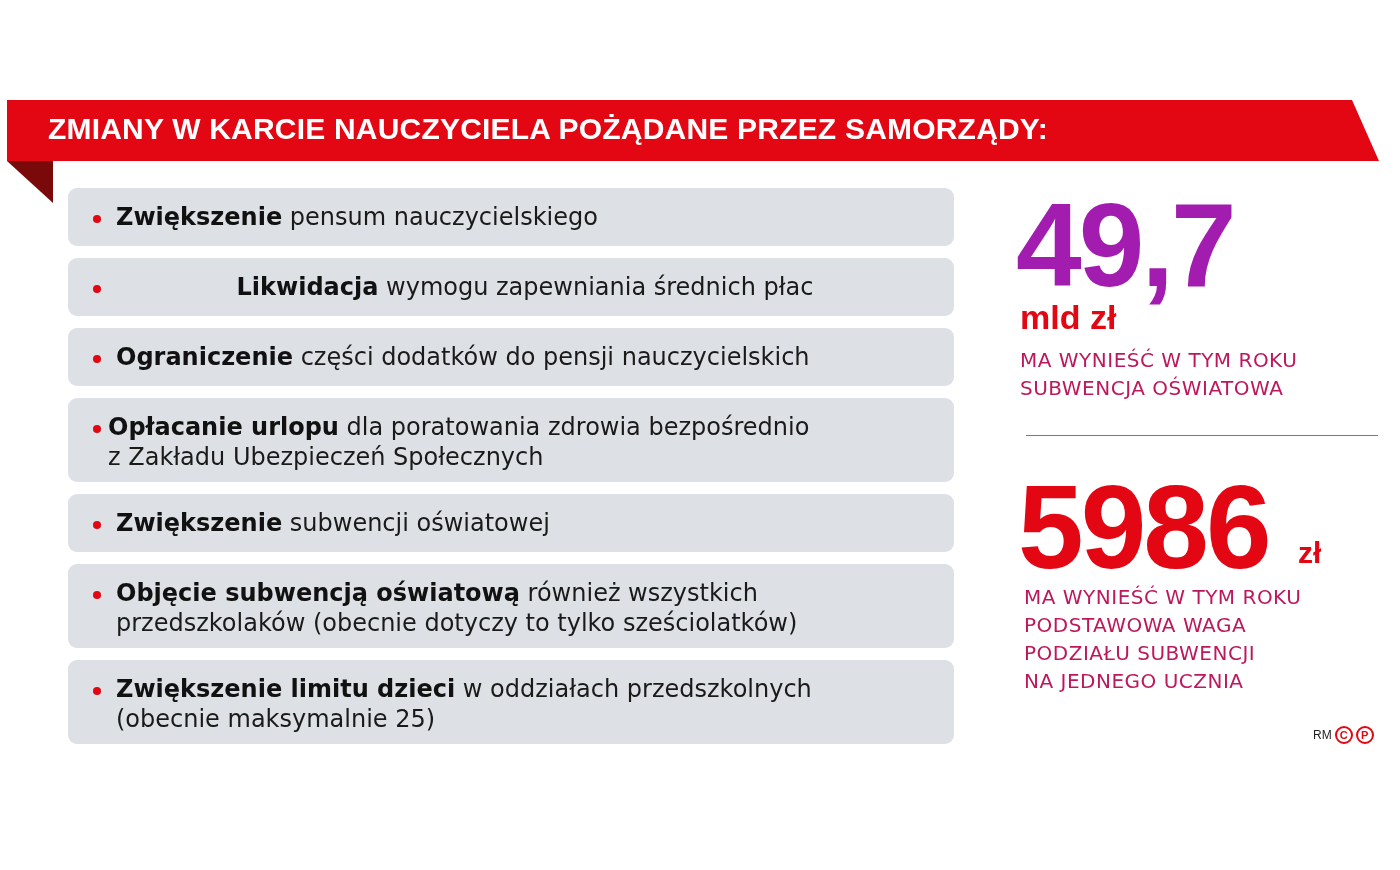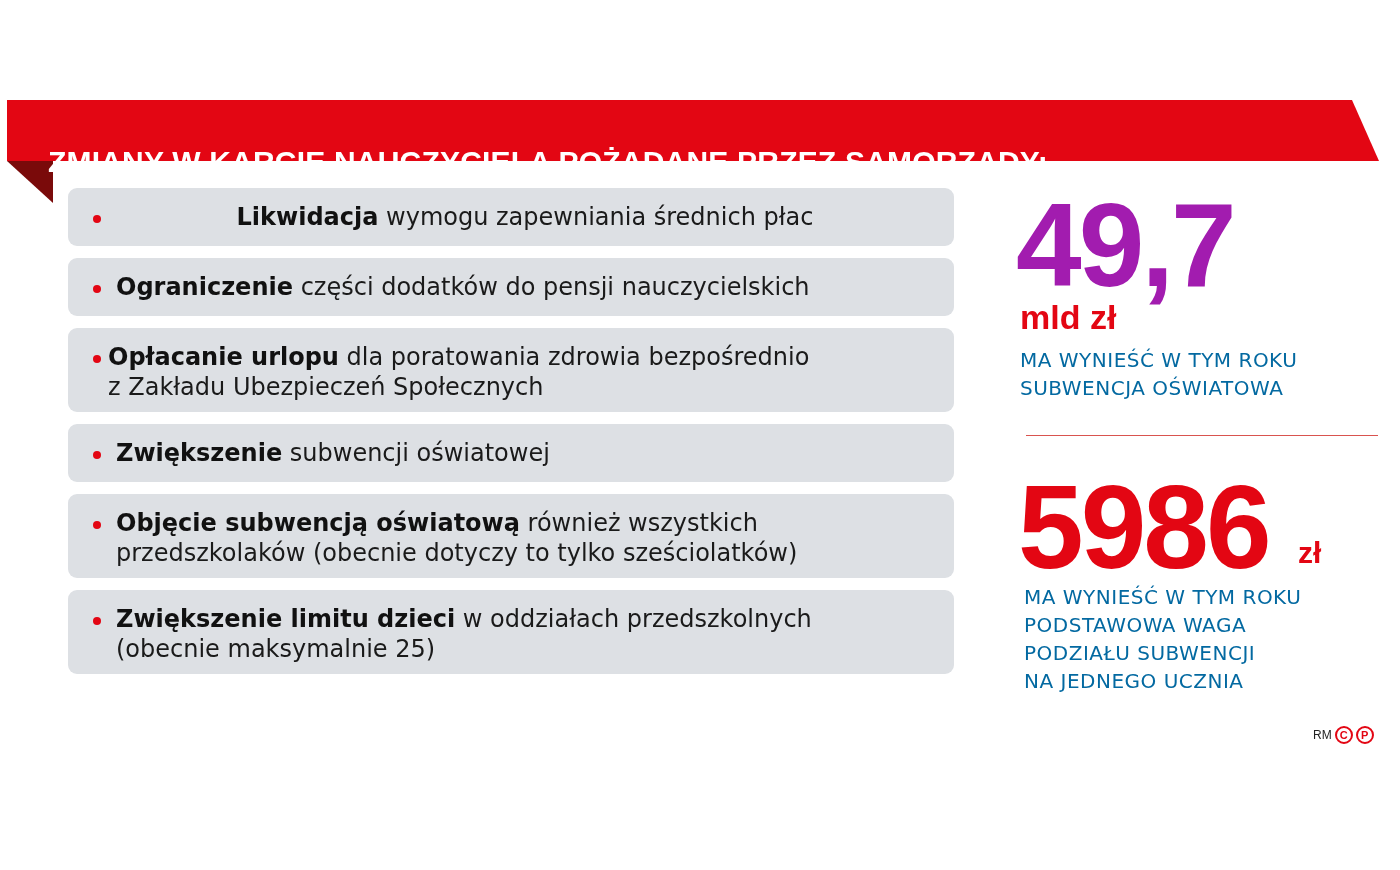"ZMIANY W KARCIE NAUCZYCIELA POŻĄDANE" .banner-title { margin-top: 33px -> none }
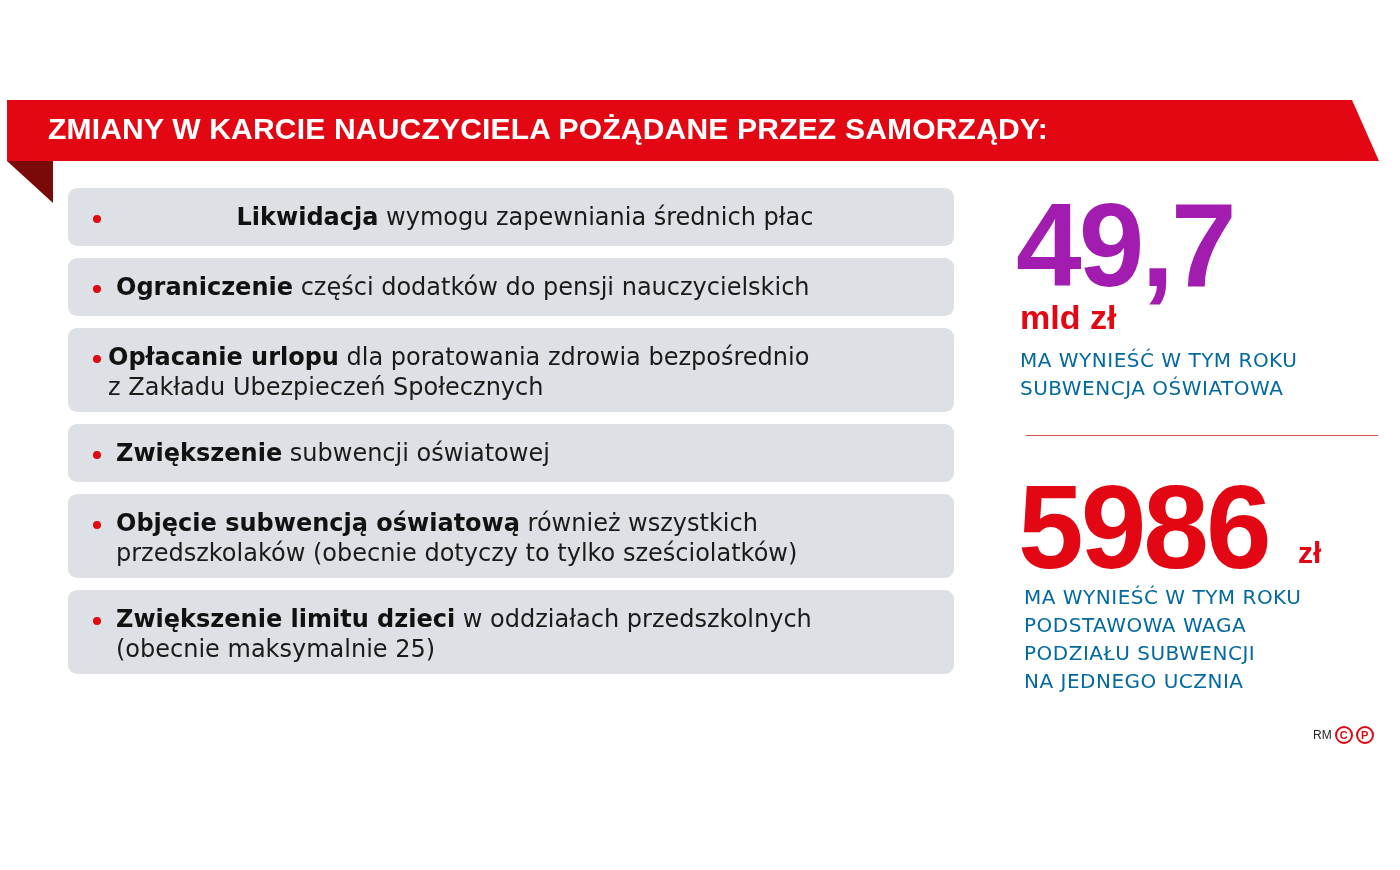"Zwiększenie pensum nauczycielskiego" div.item { html: none -> <div> <span></span> <b>Zwiększenie</b><span> pensum nauczycielskiego</span> </div> }
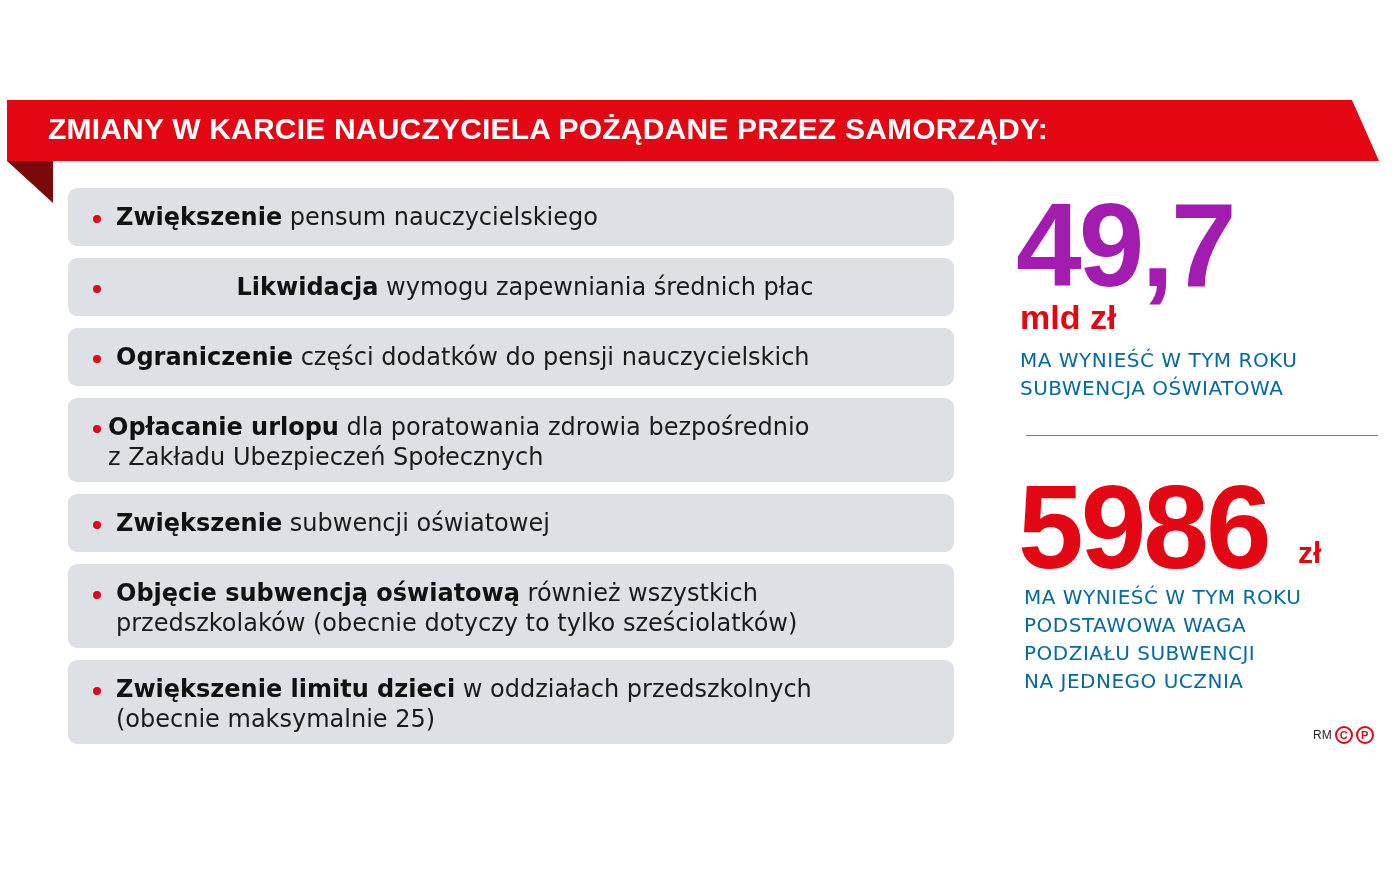"MA WYNIEŚĆ W TYM ROKU" .caption { color: #0369a1 -> #be185d }
